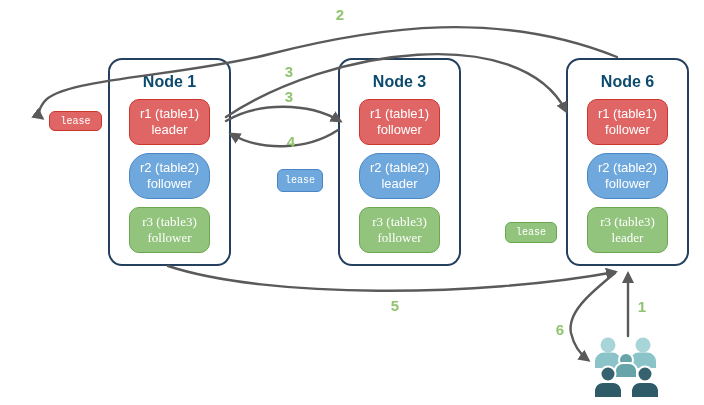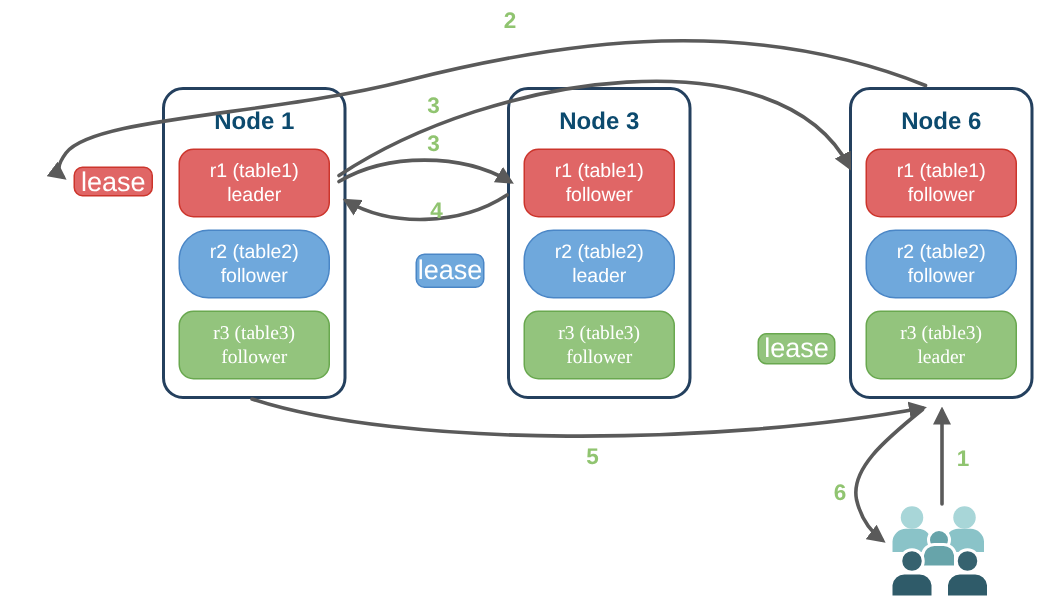"lease" .lease { font-family: none -> Liberation Mono, monospace; font-size: 18px -> 10px }
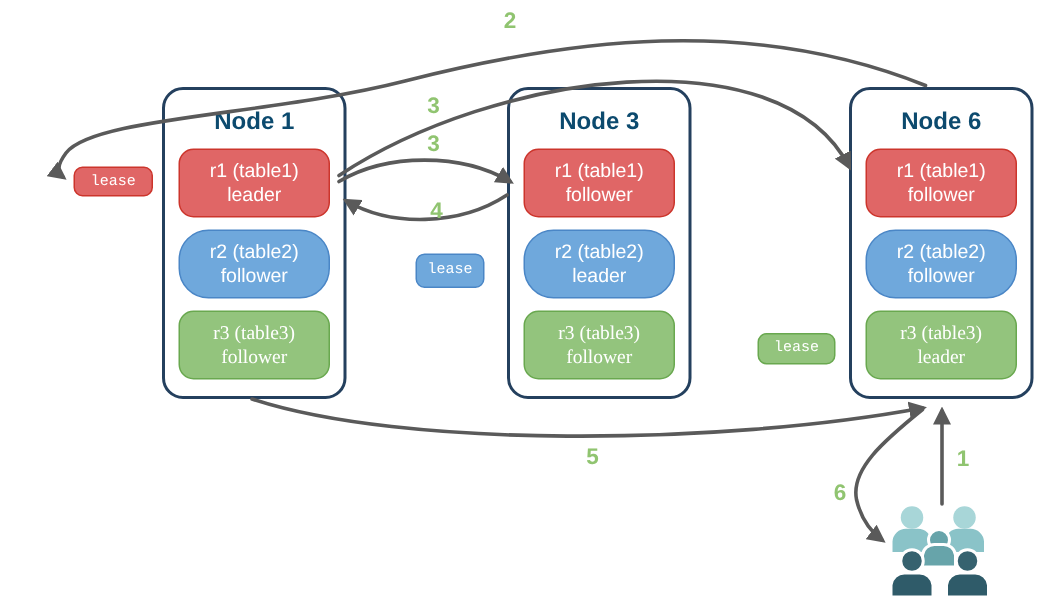"r1 (table1)" .replica { width: 101px -> 81px }
